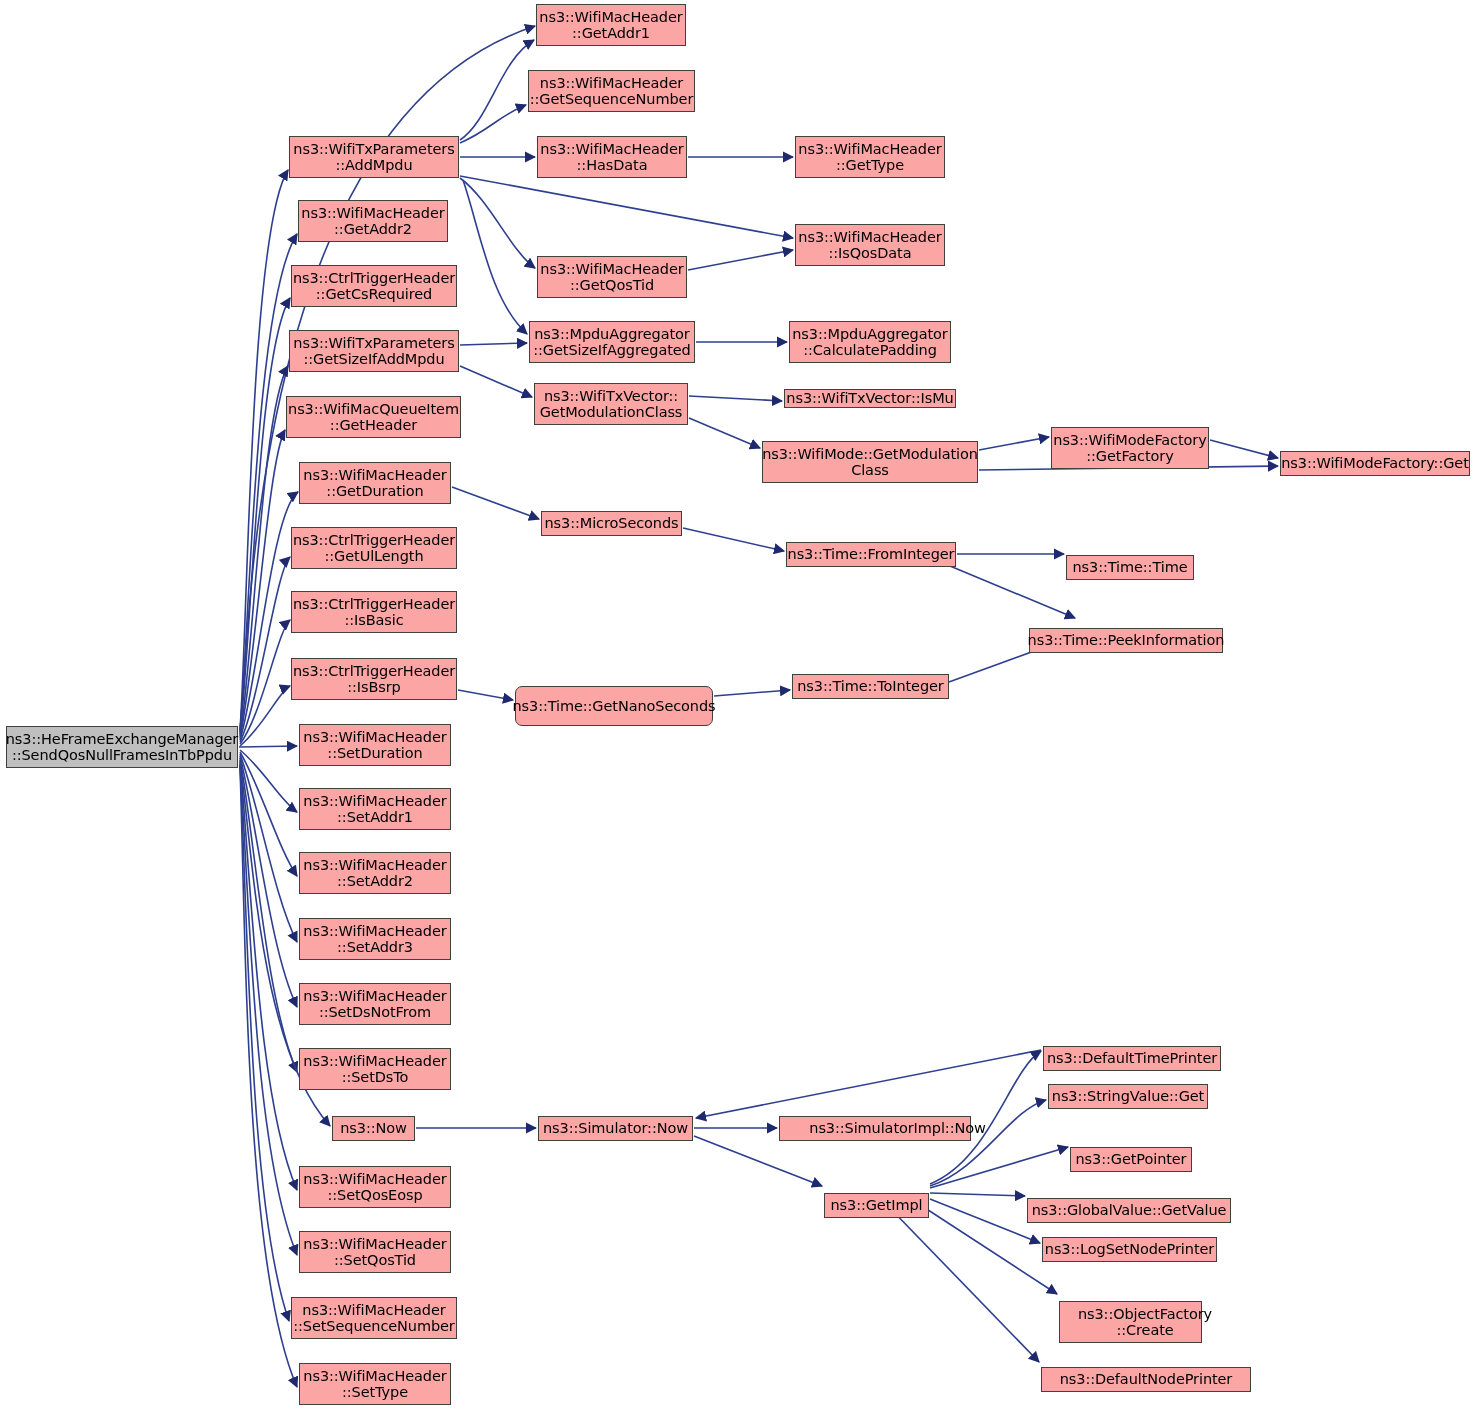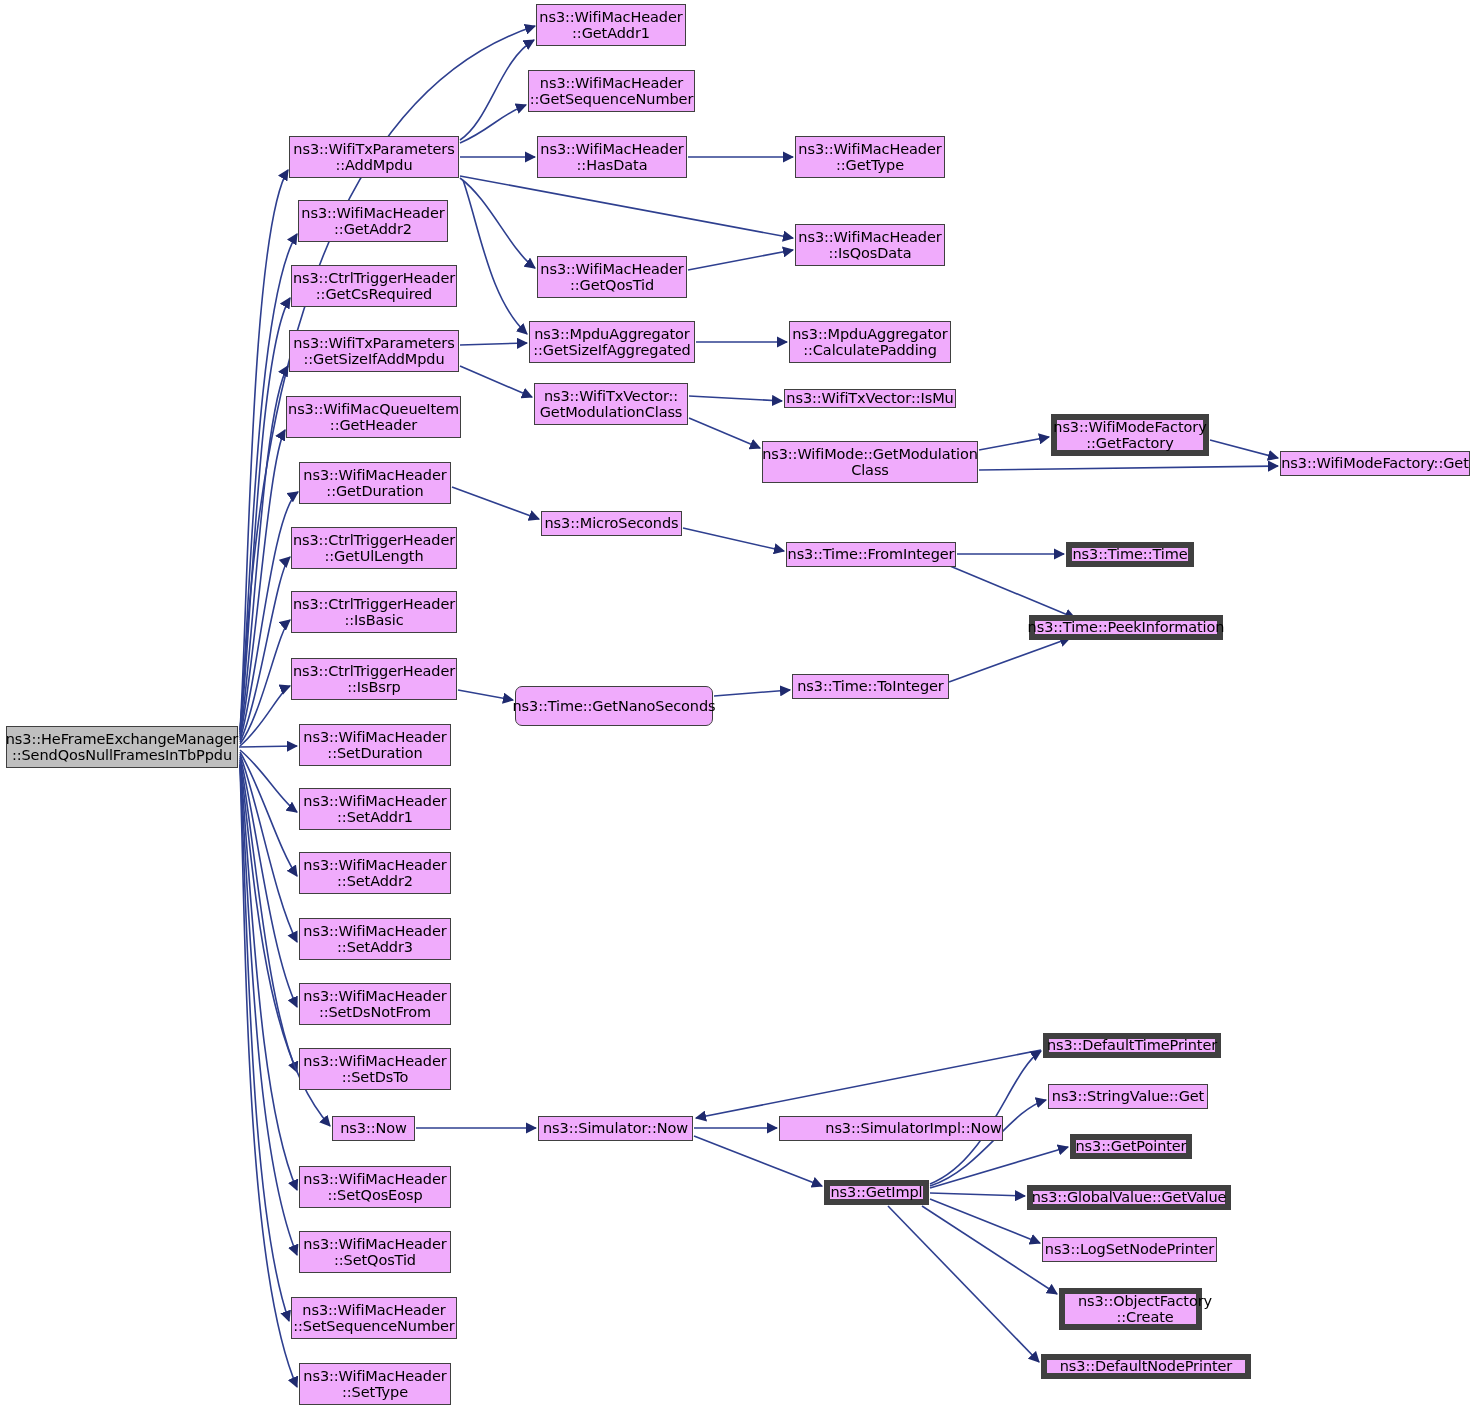"ns3::WifiMacHeader" .node { background: #f0abfc -> #fca5a5 }
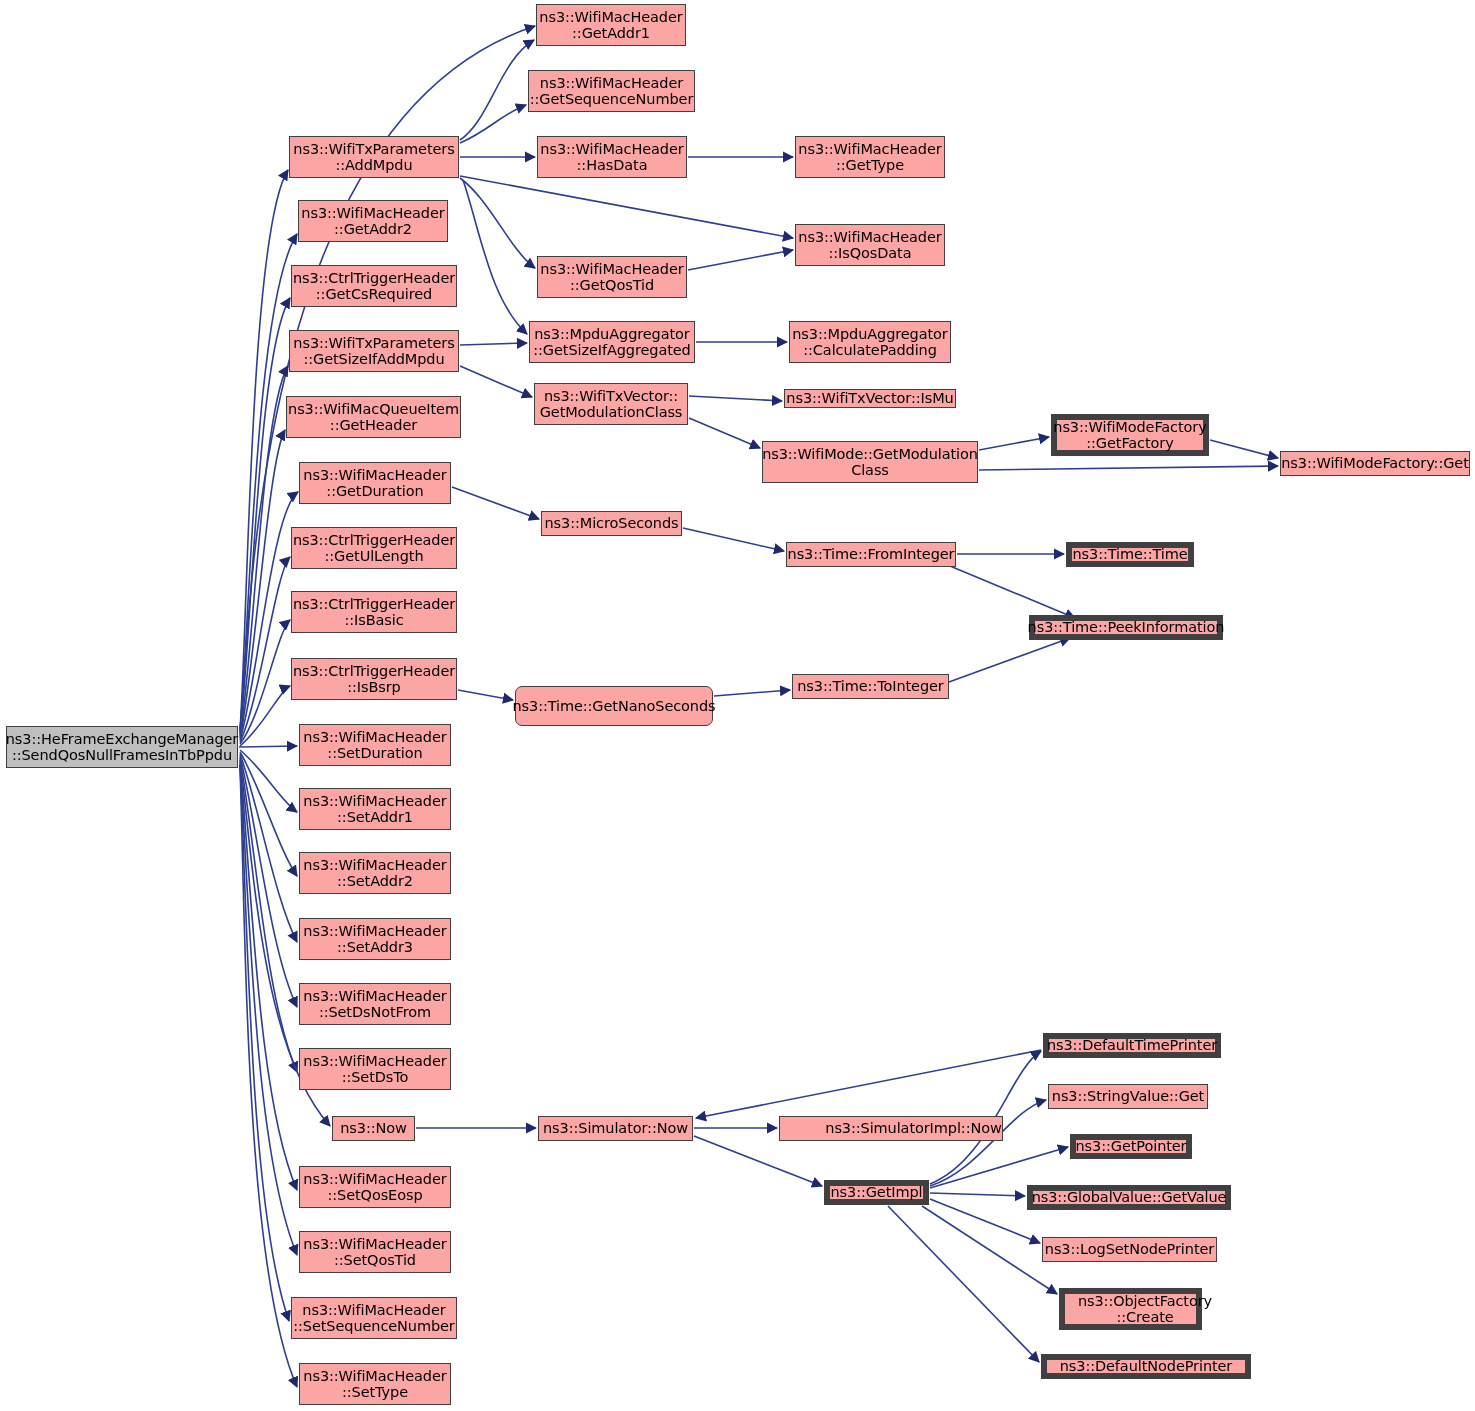"ns3::WifiModeFactory" .node.redborder { border: 6px solid #404040 -> 1px solid #404040; margin-top: none -> 13px }
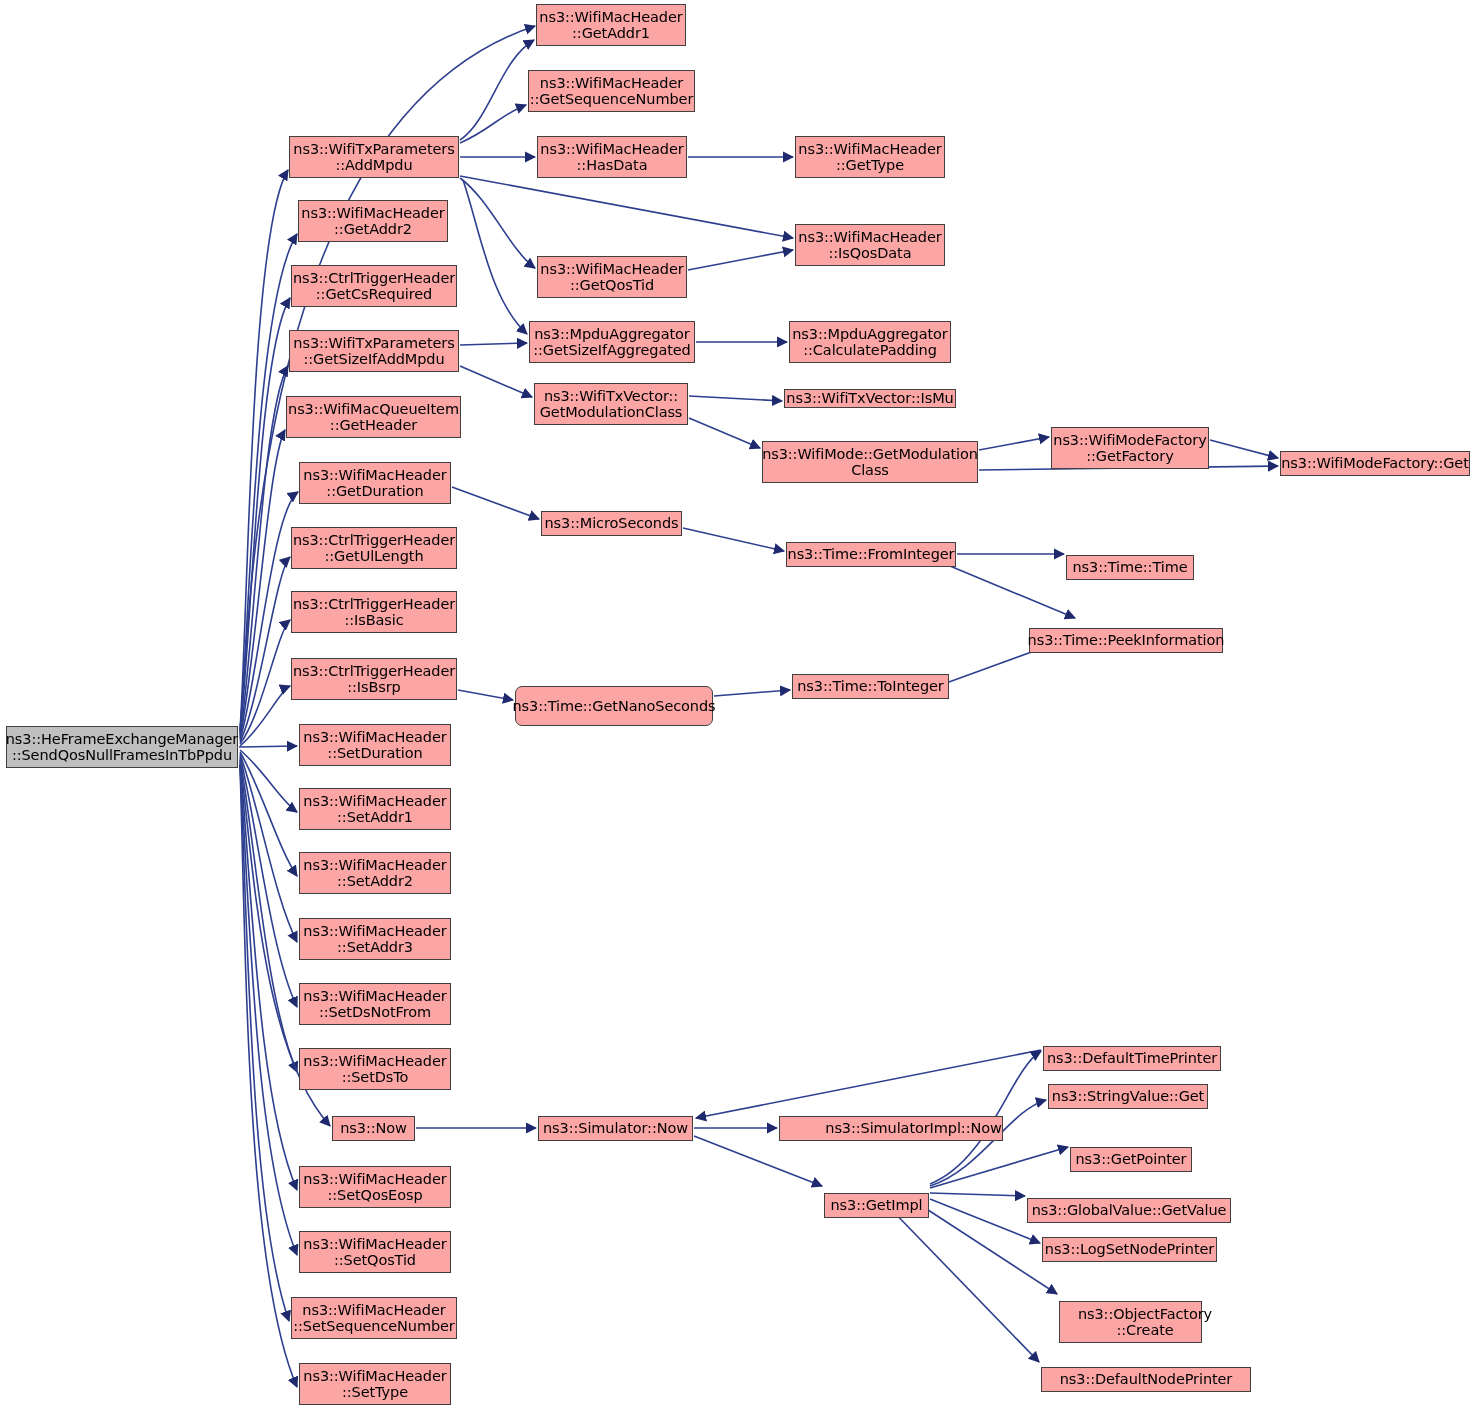"ns3::SimulatorImpl::Now" div.node { width: 224px -> 192px }
